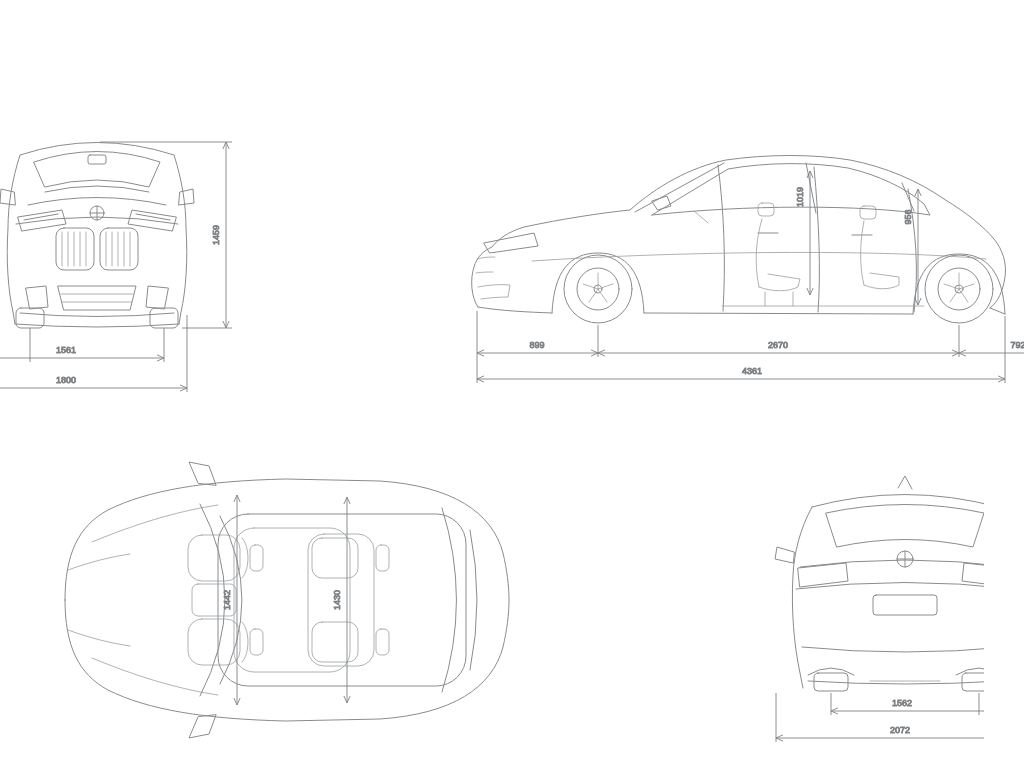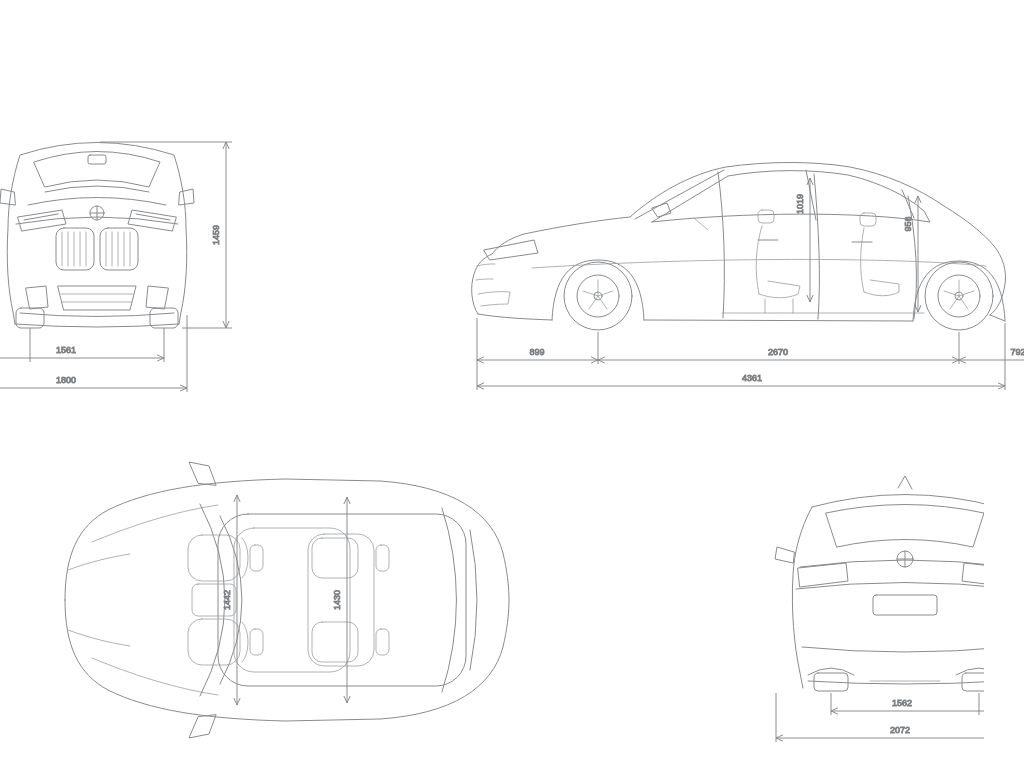"899" div.view { top: 118px -> 111px }
